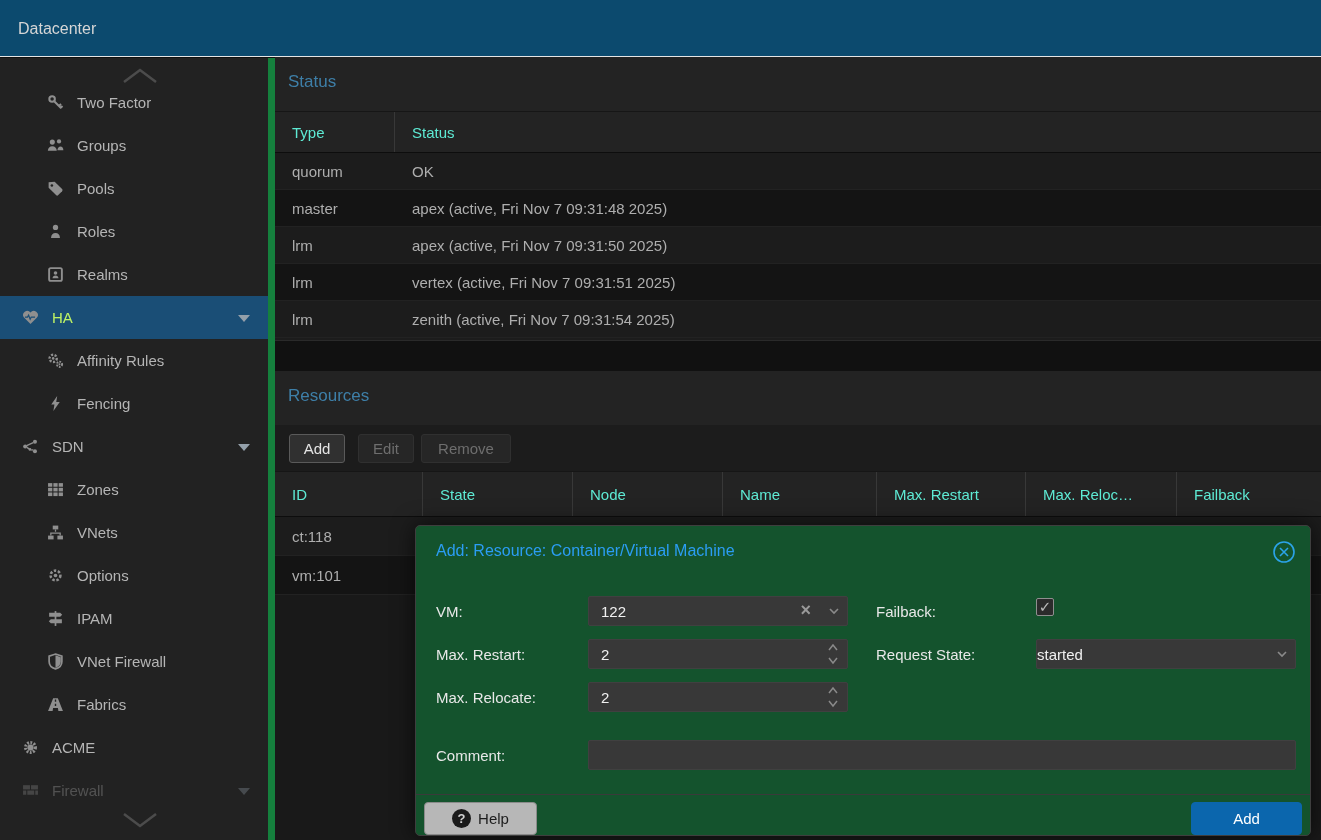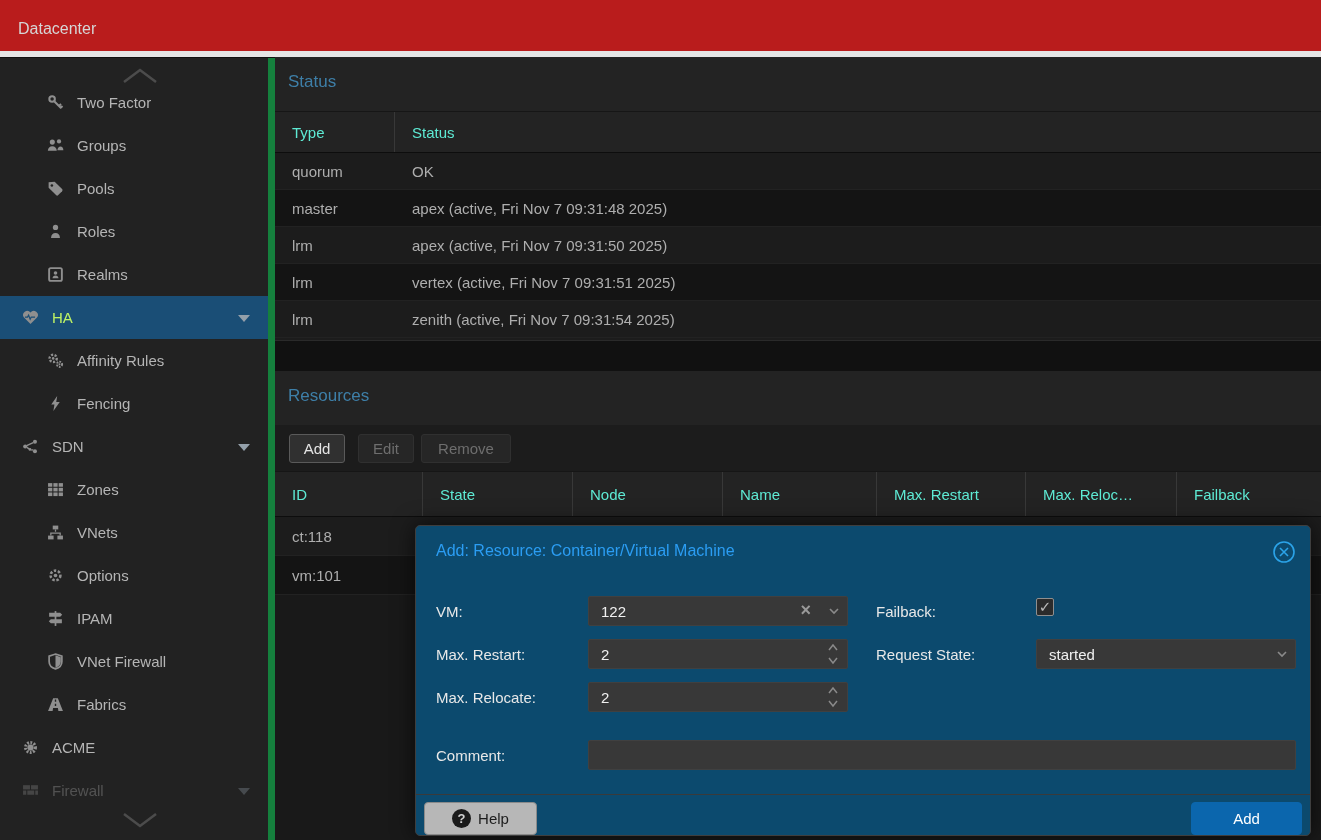"Datacenter" #topbar { background: #b91c1c -> #0c4a6e; border-bottom: 6px solid #e5e5e5 -> 1px solid #e5e5e5 }
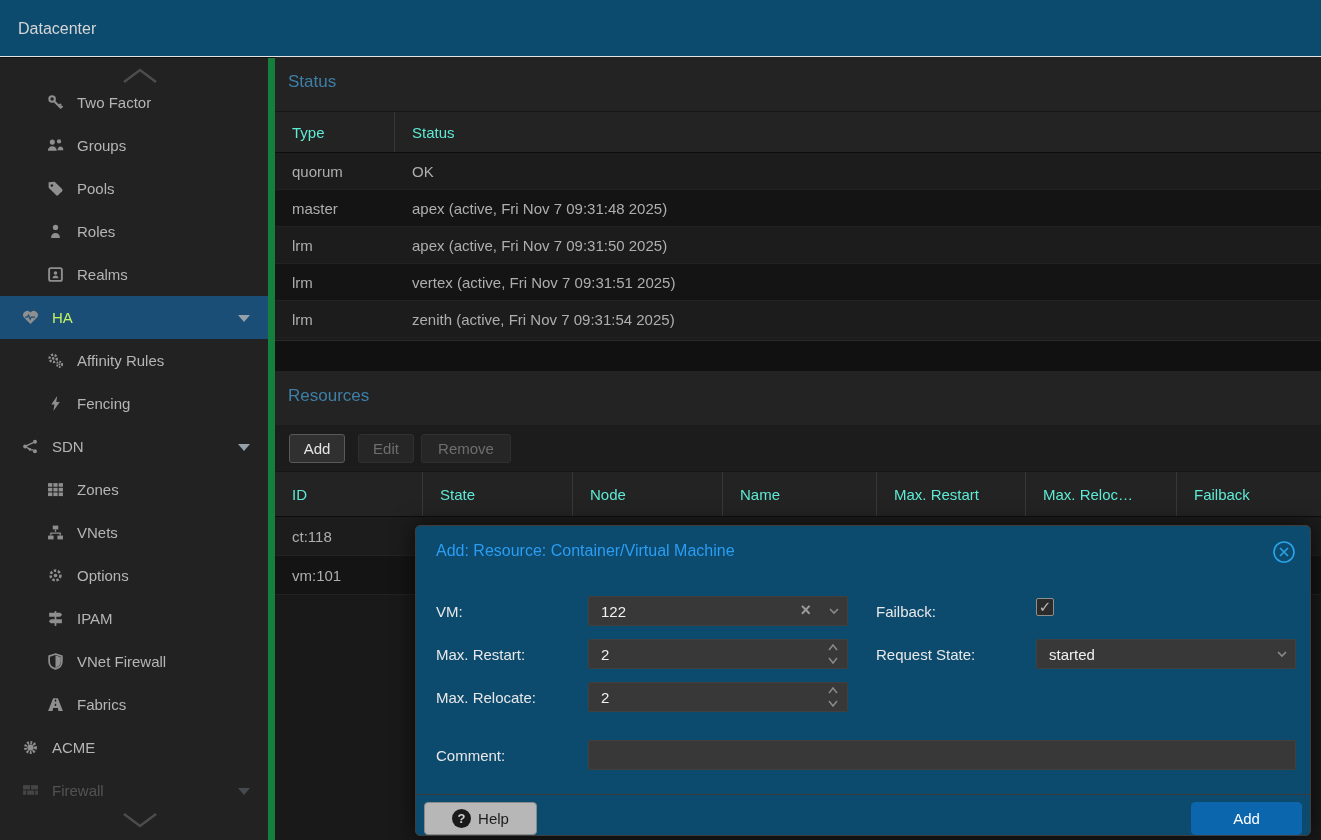"Add: Resource: Container/Virtual Machine" #modal { background: #0c4a6e -> #14532d }
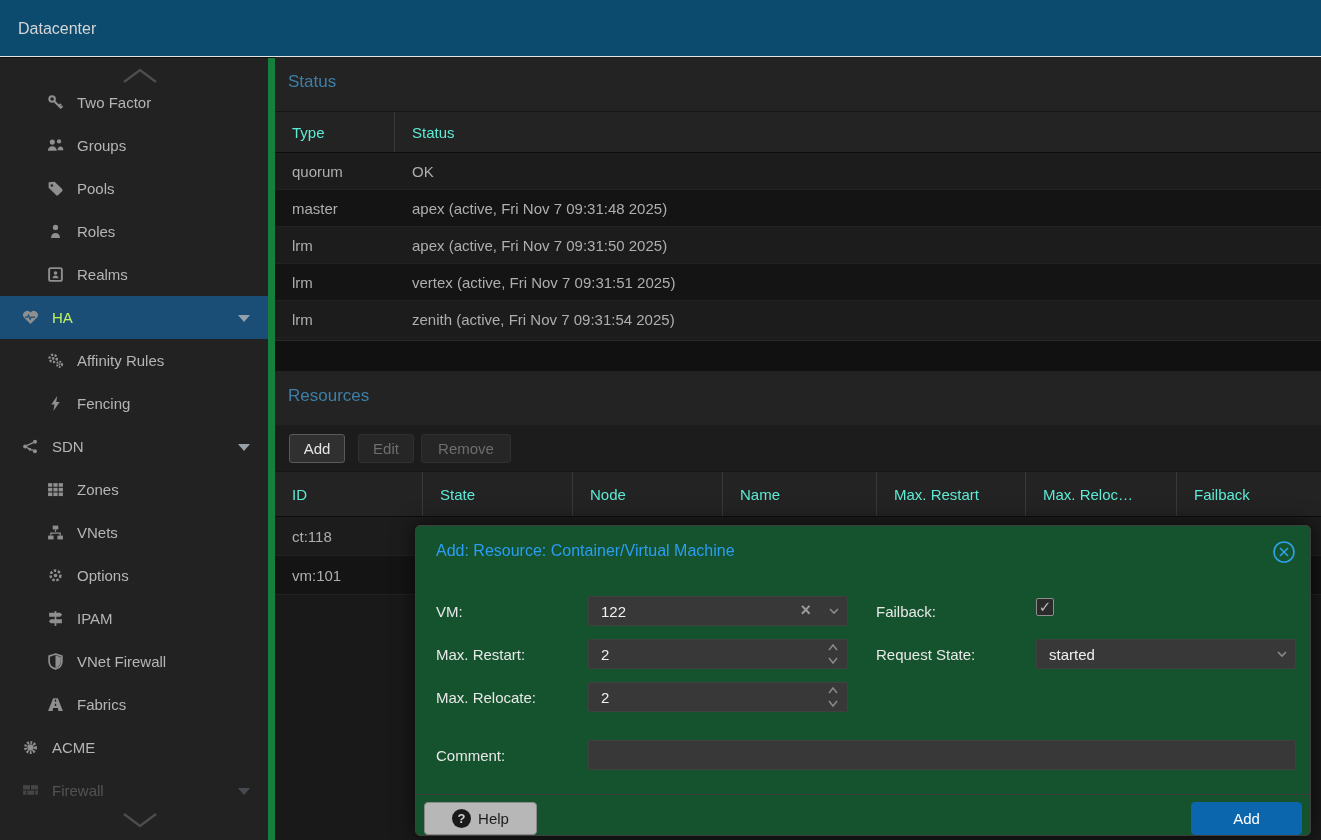"started" .selectbox { padding-left: 12px -> 0 }
